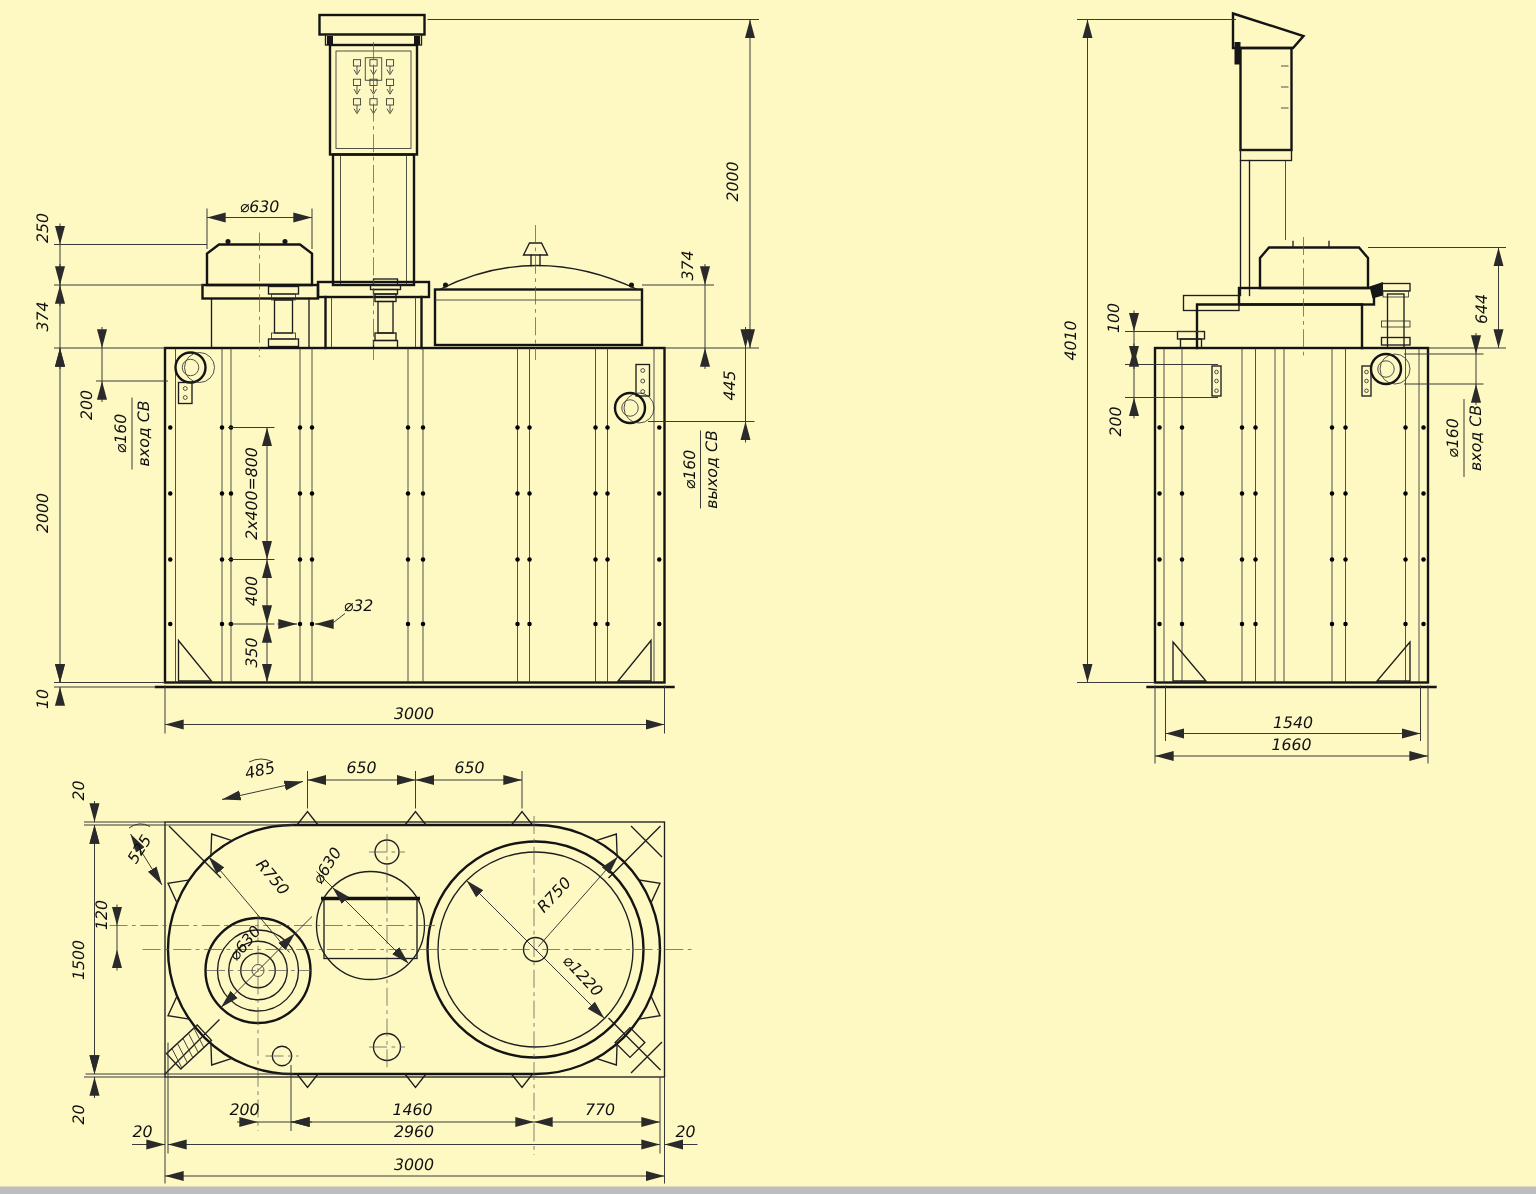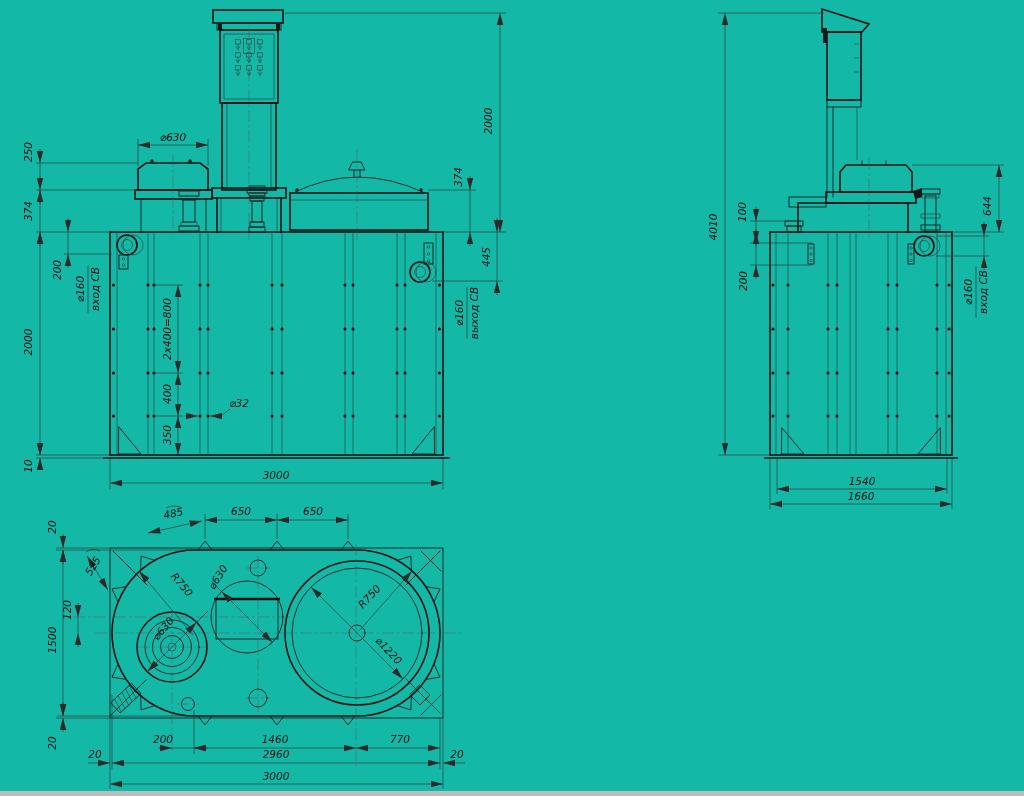"⌀630" #page { background: #14b8a6 -> #fef9c3 }
